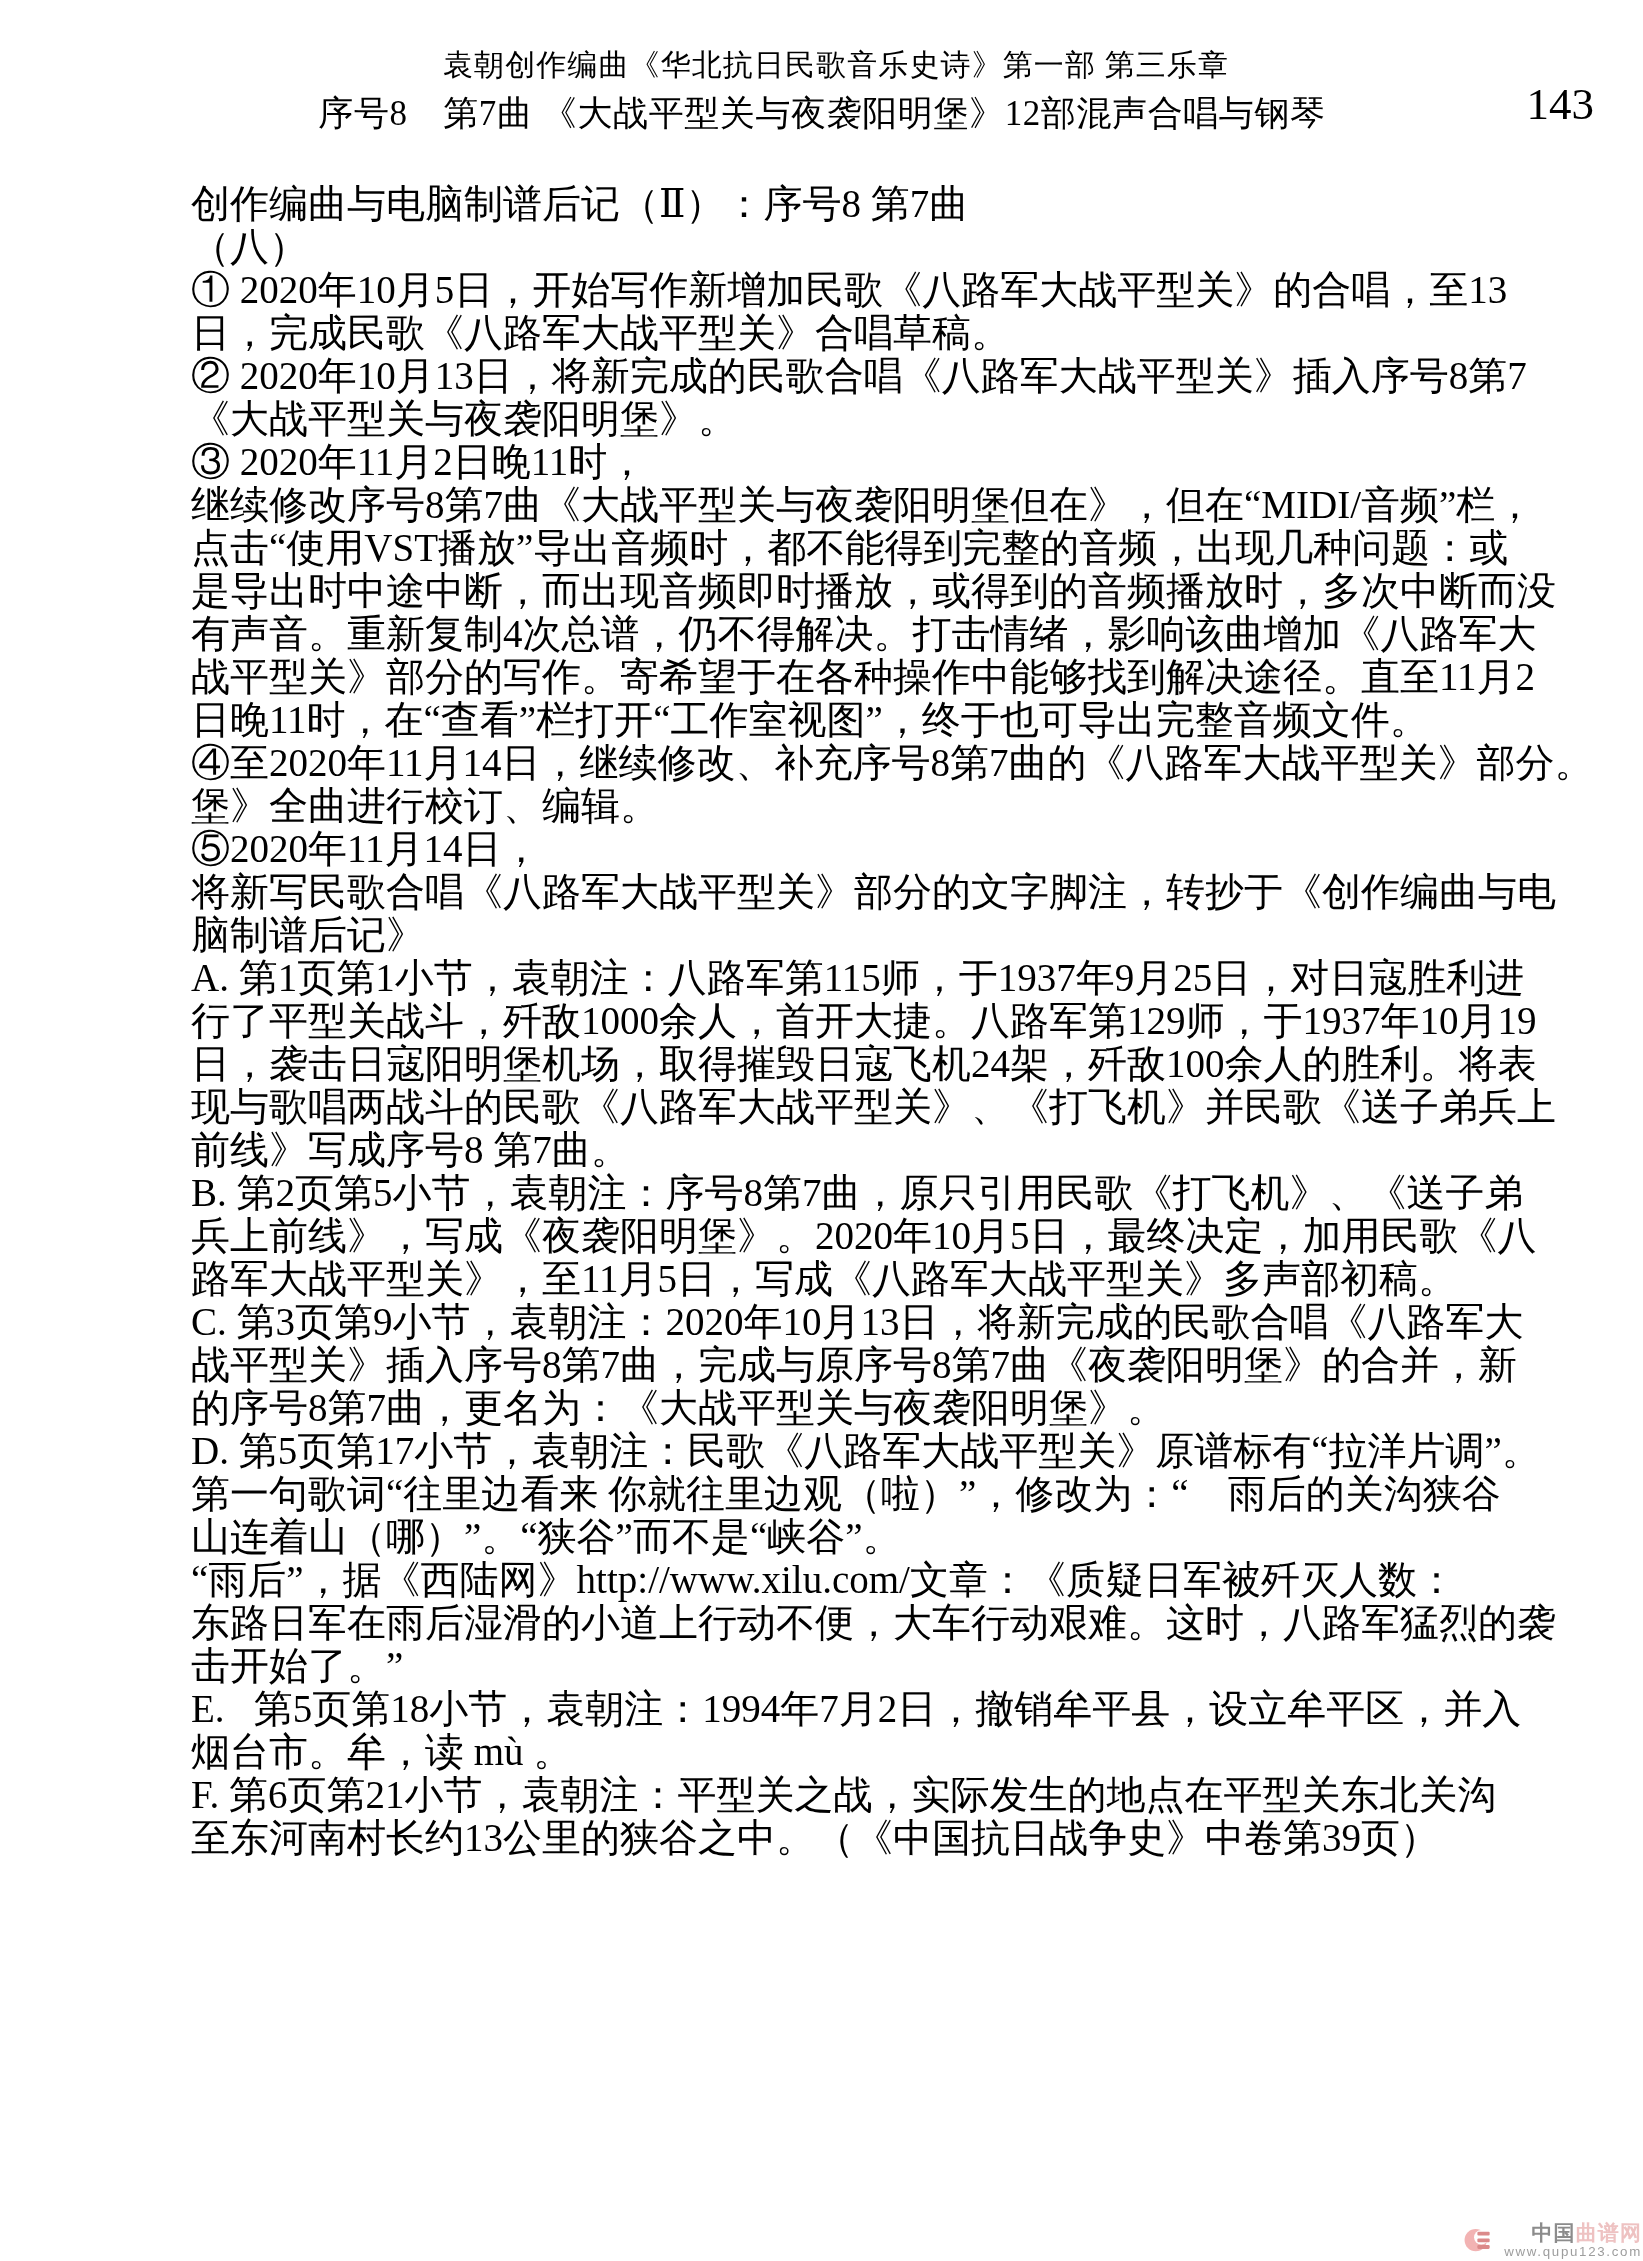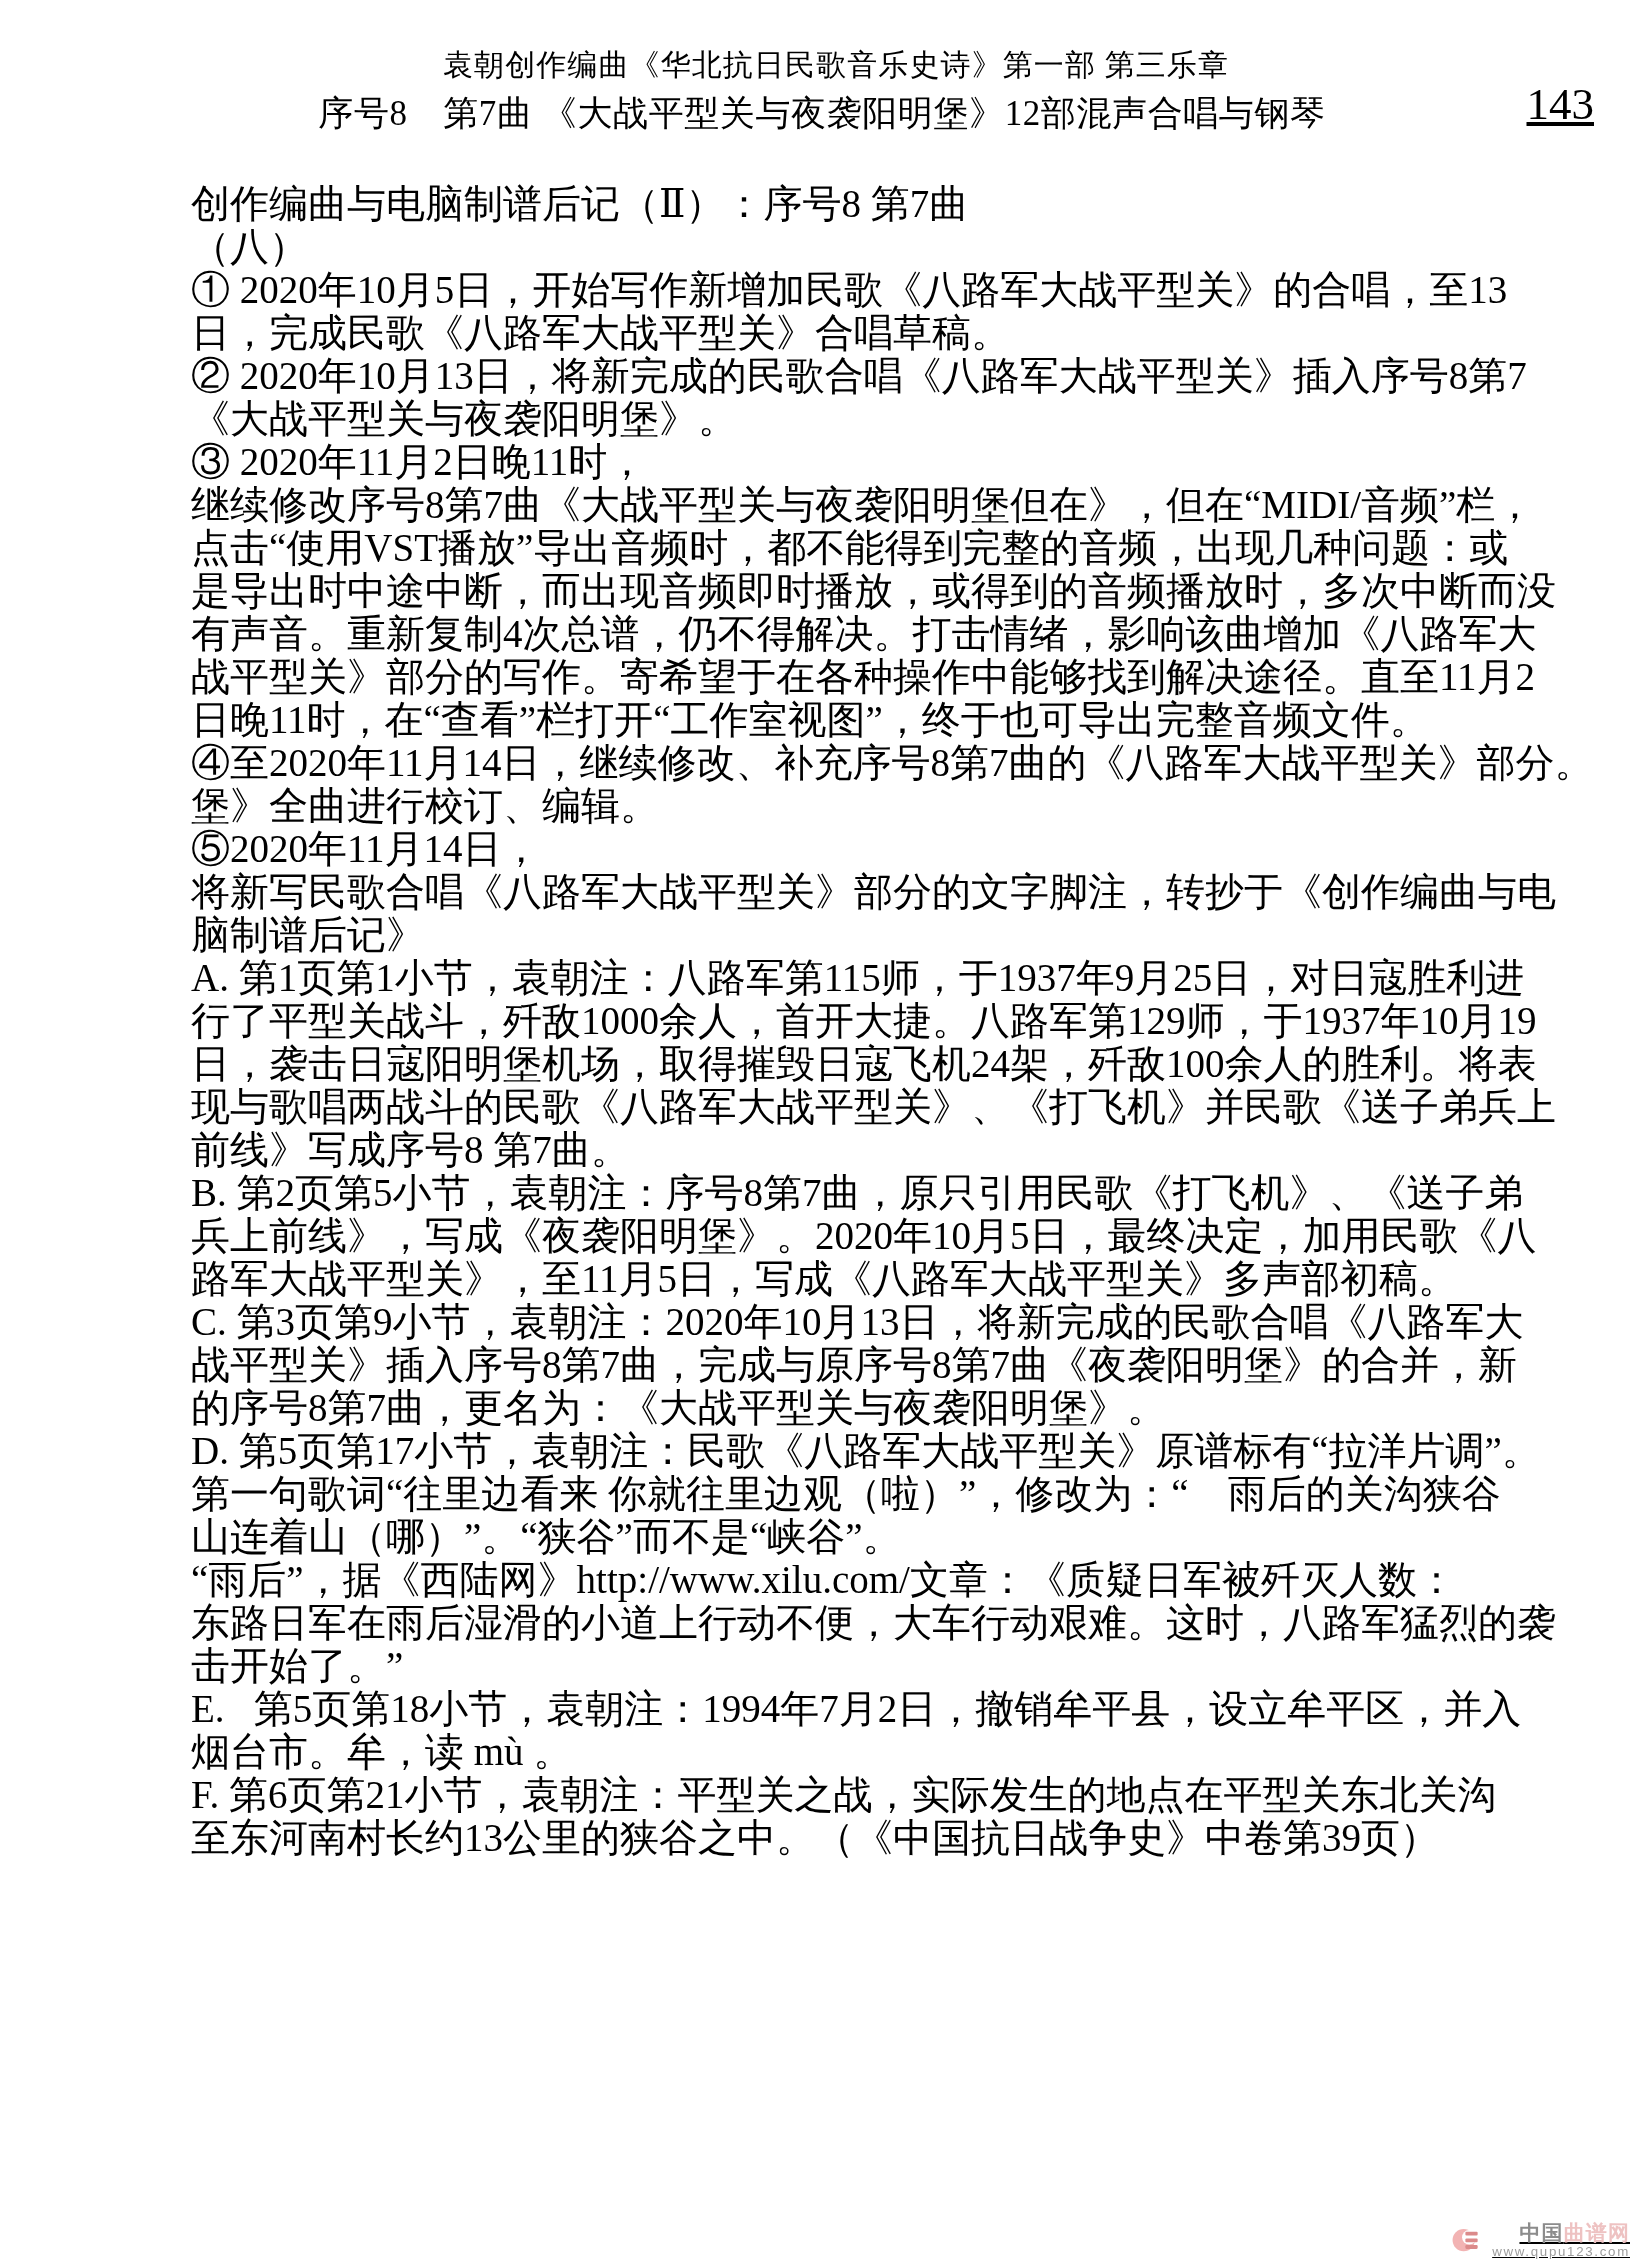"143" .page-num { text-decoration: underline -> none }
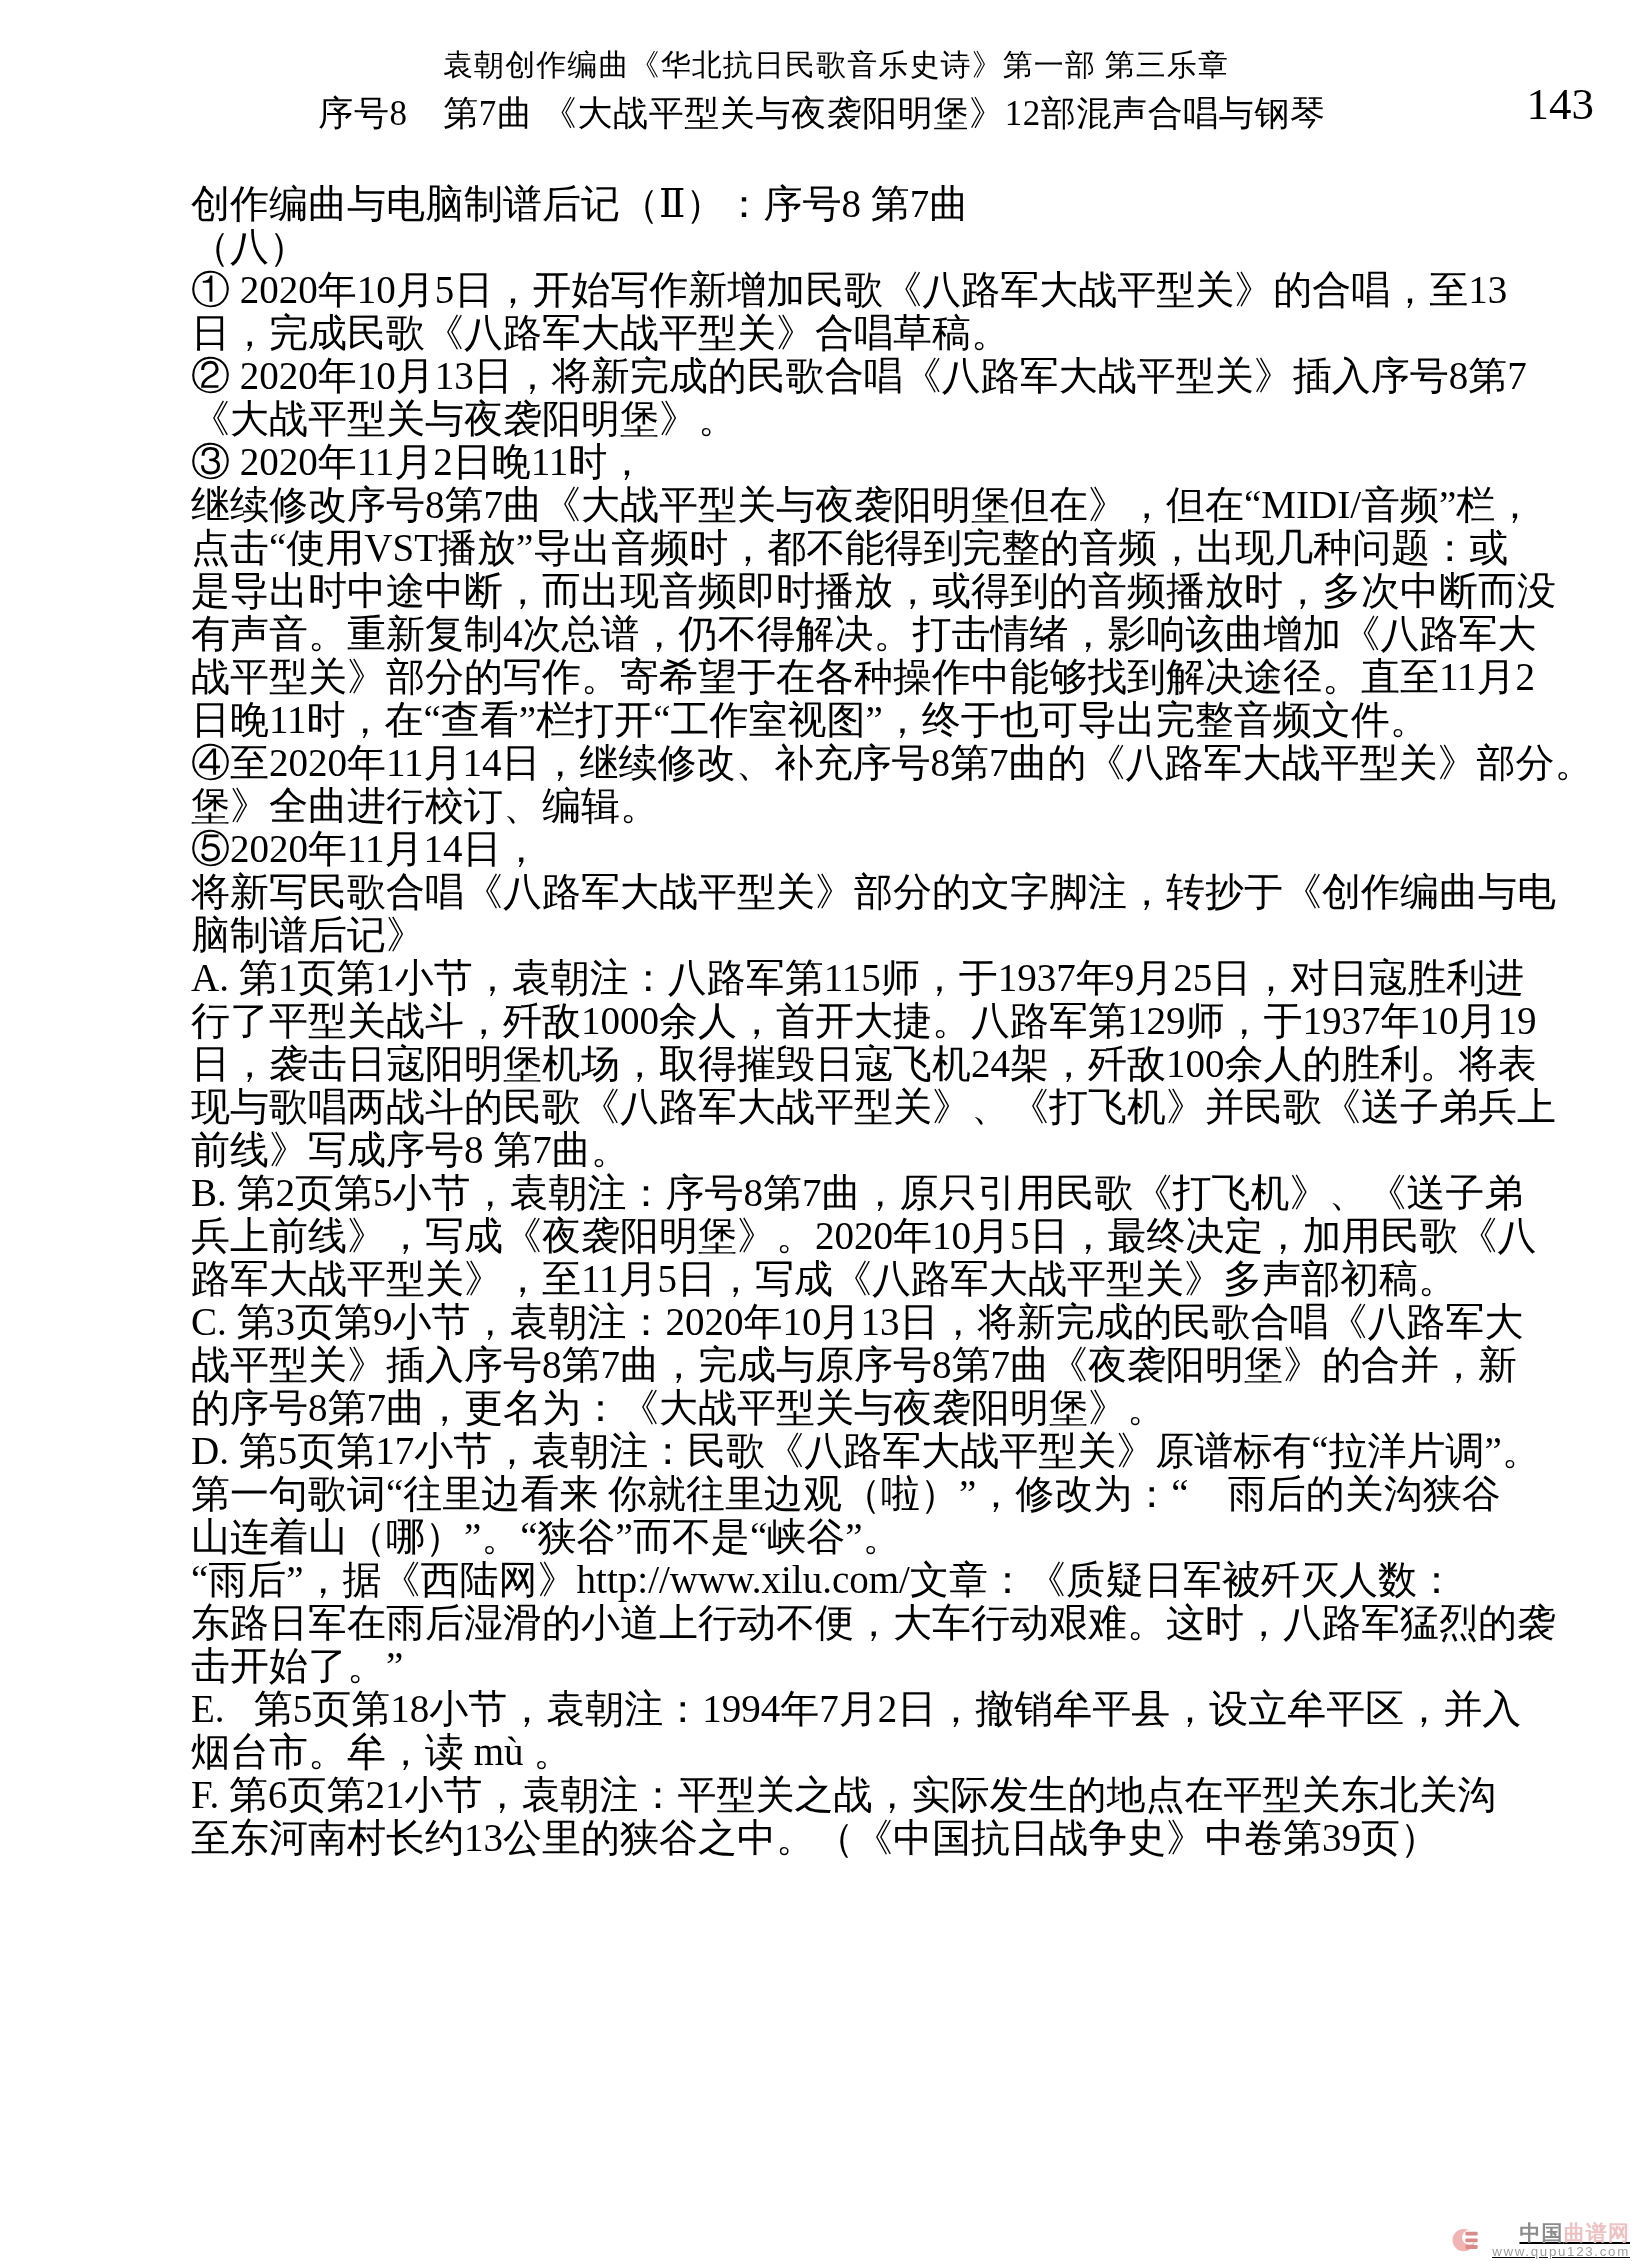"中国" .watermark { right: 14px -> 2px; text-decoration: underline -> none }
